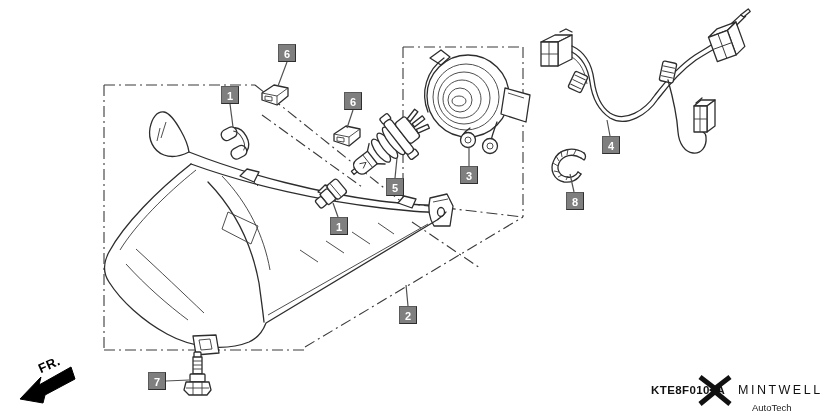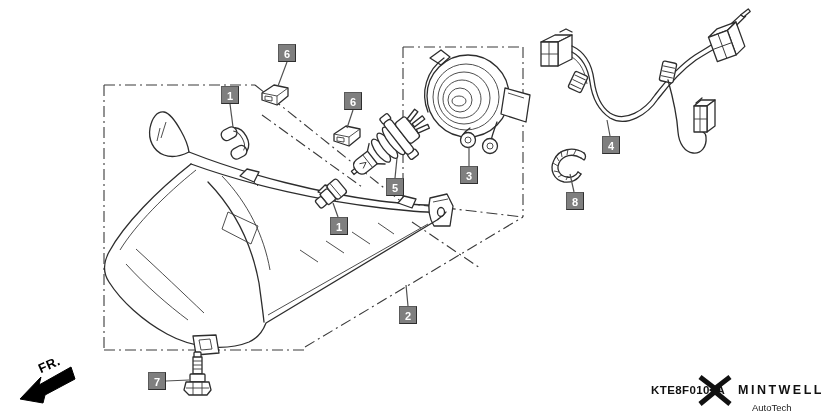"MINTWELL" .brand-name { font-weight: bold -> normal }
